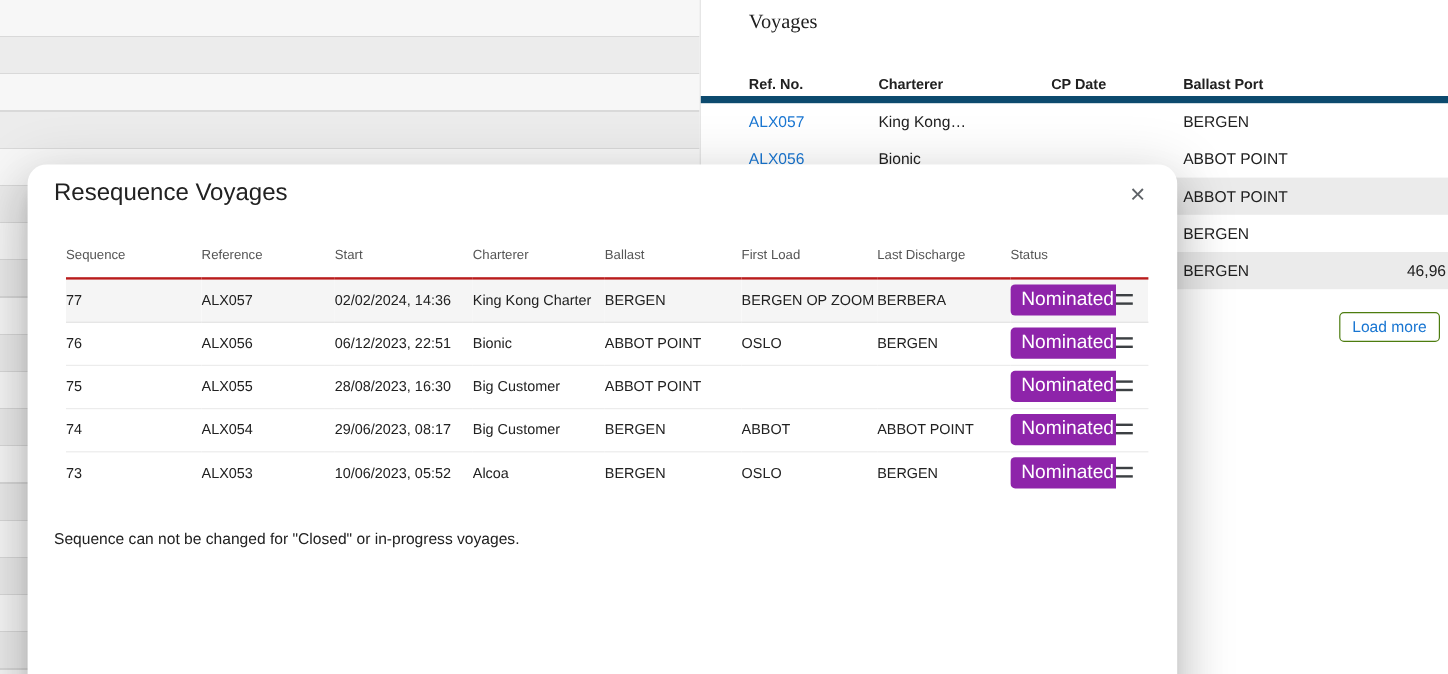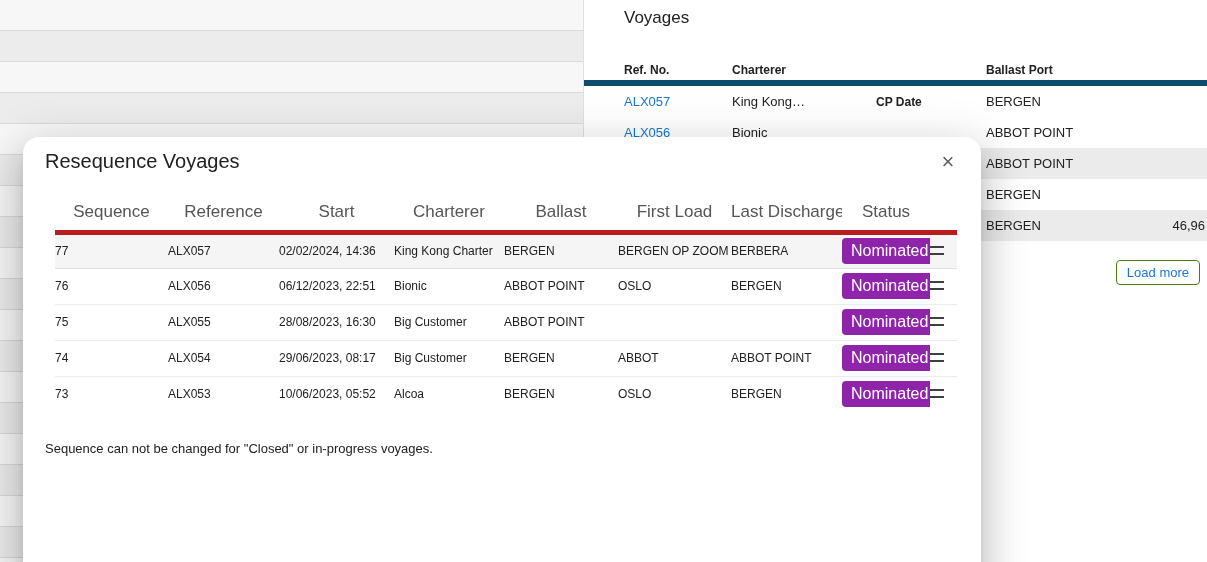"Voyages" .vp-title { font-family: none -> Liberation Serif, serif }
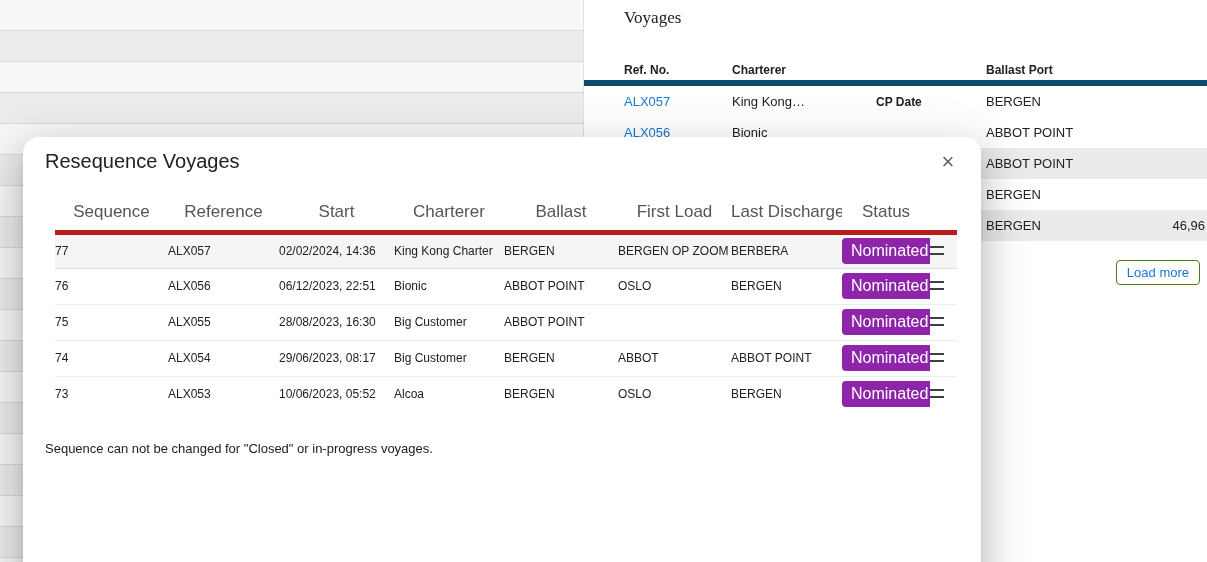"CP Date" .col-cp { margin-top: 32px -> none }
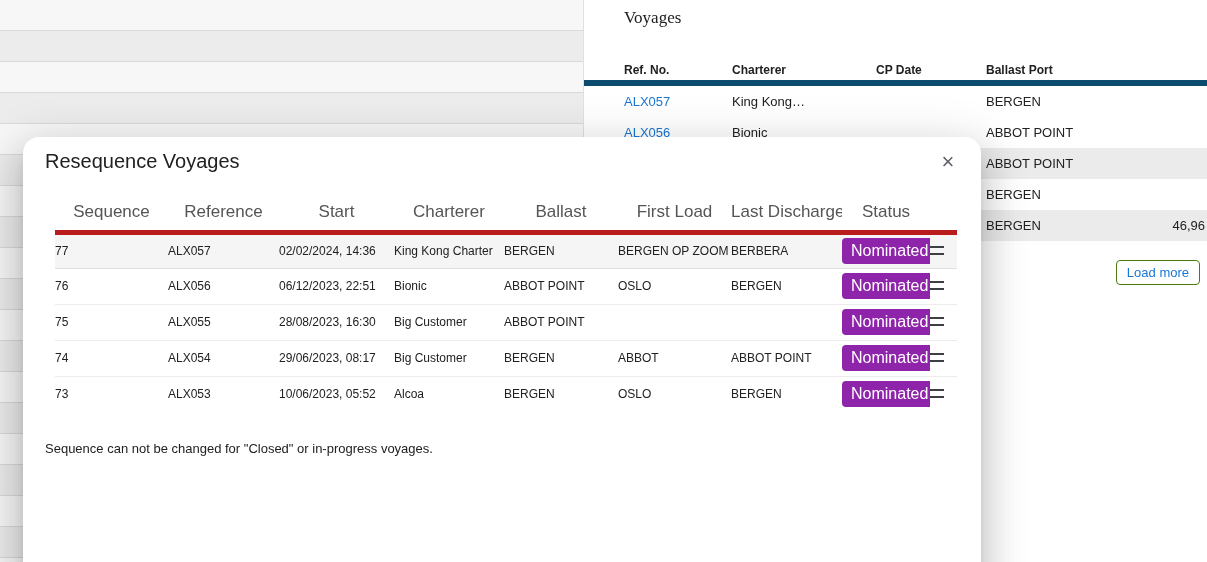"Sequence" .m-table th { border-bottom: 5px solid #b91c1c -> 2px solid #b91c1c; font-size: 17px -> 11px; text-align: center -> left }
